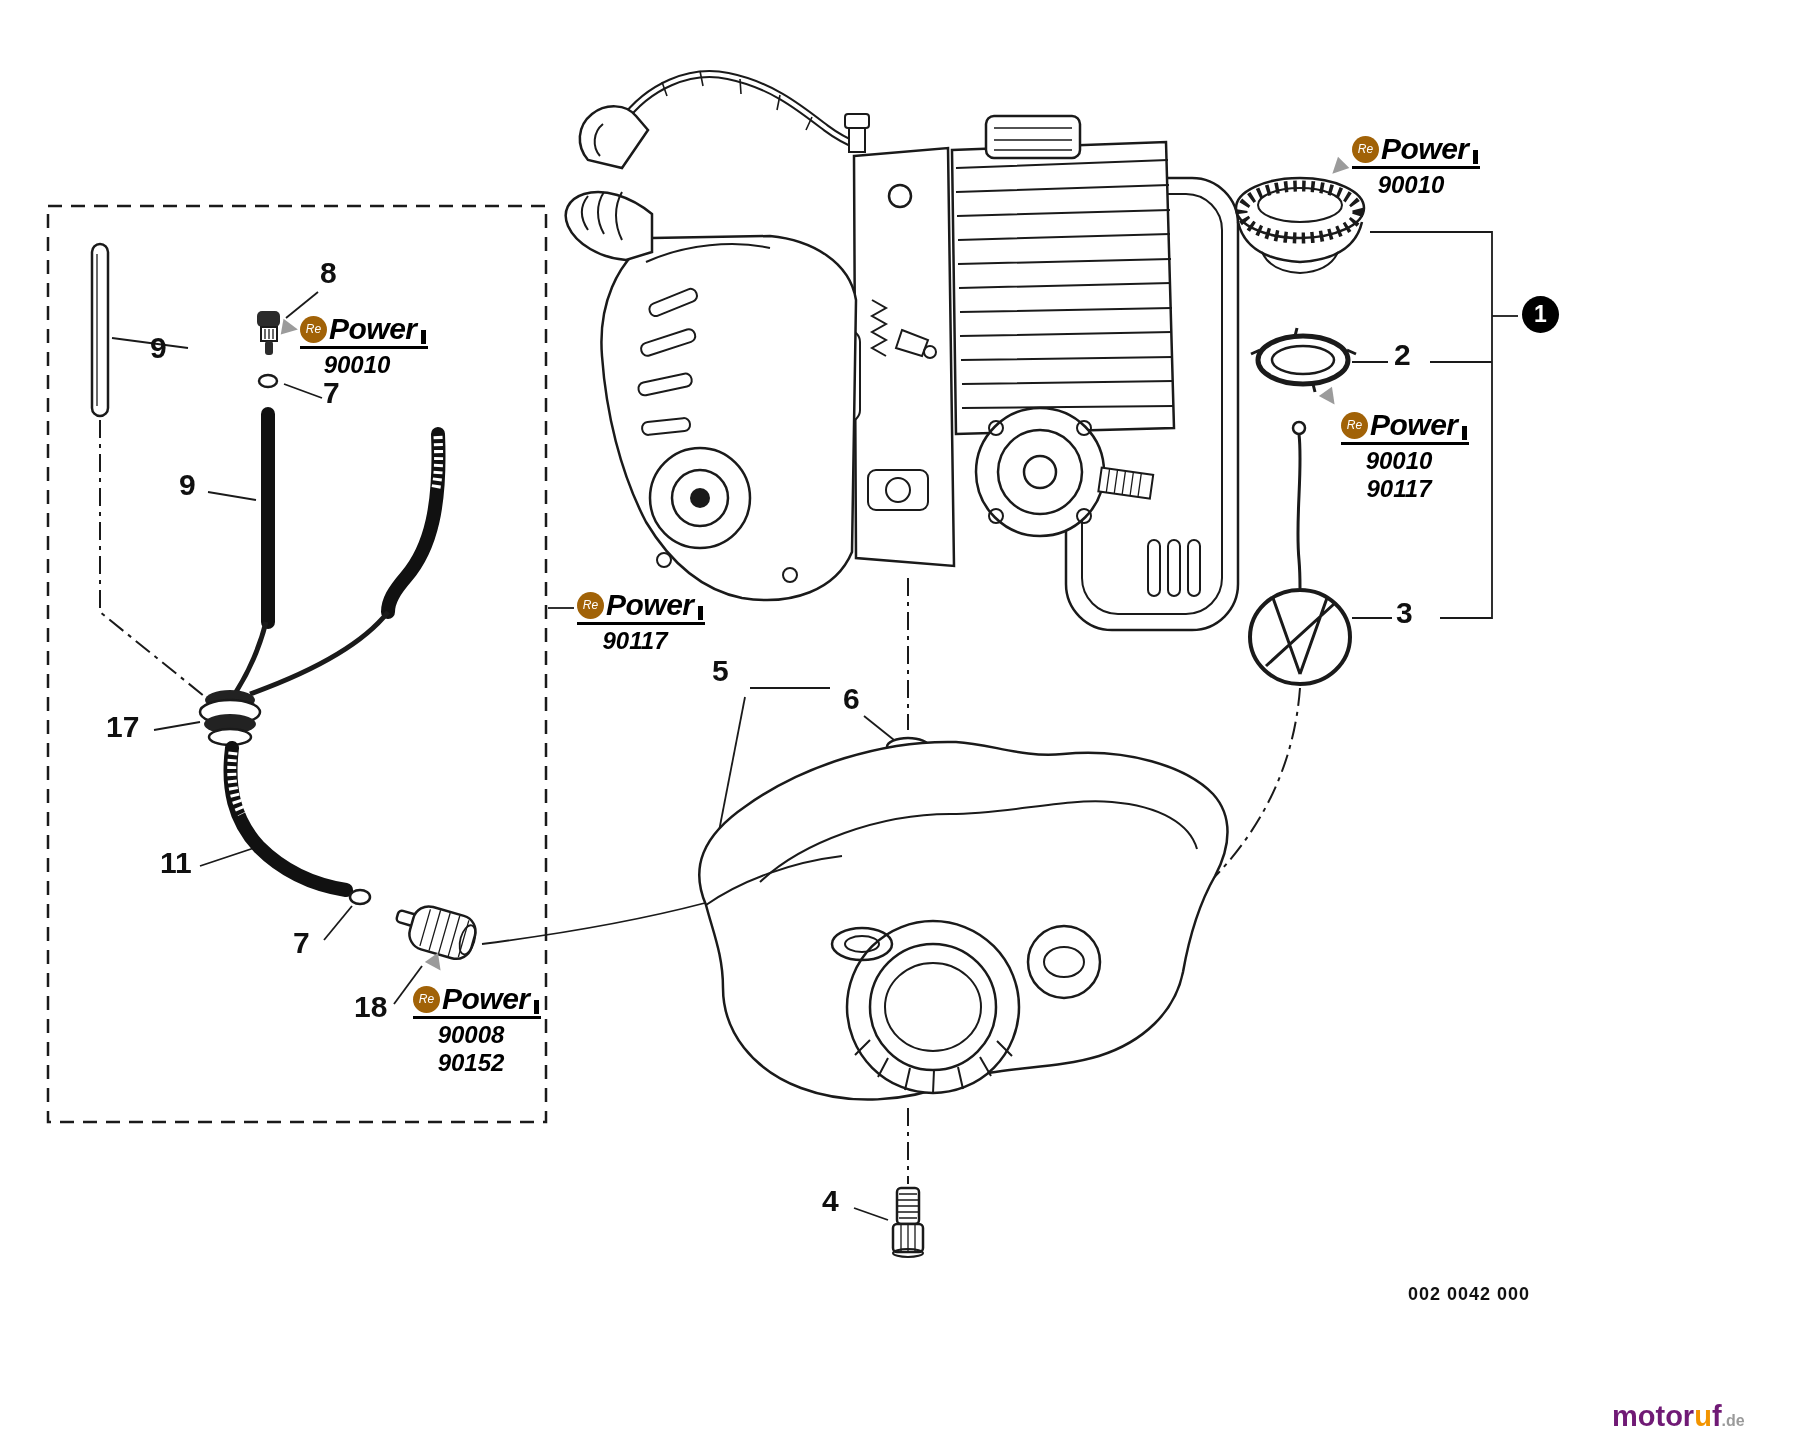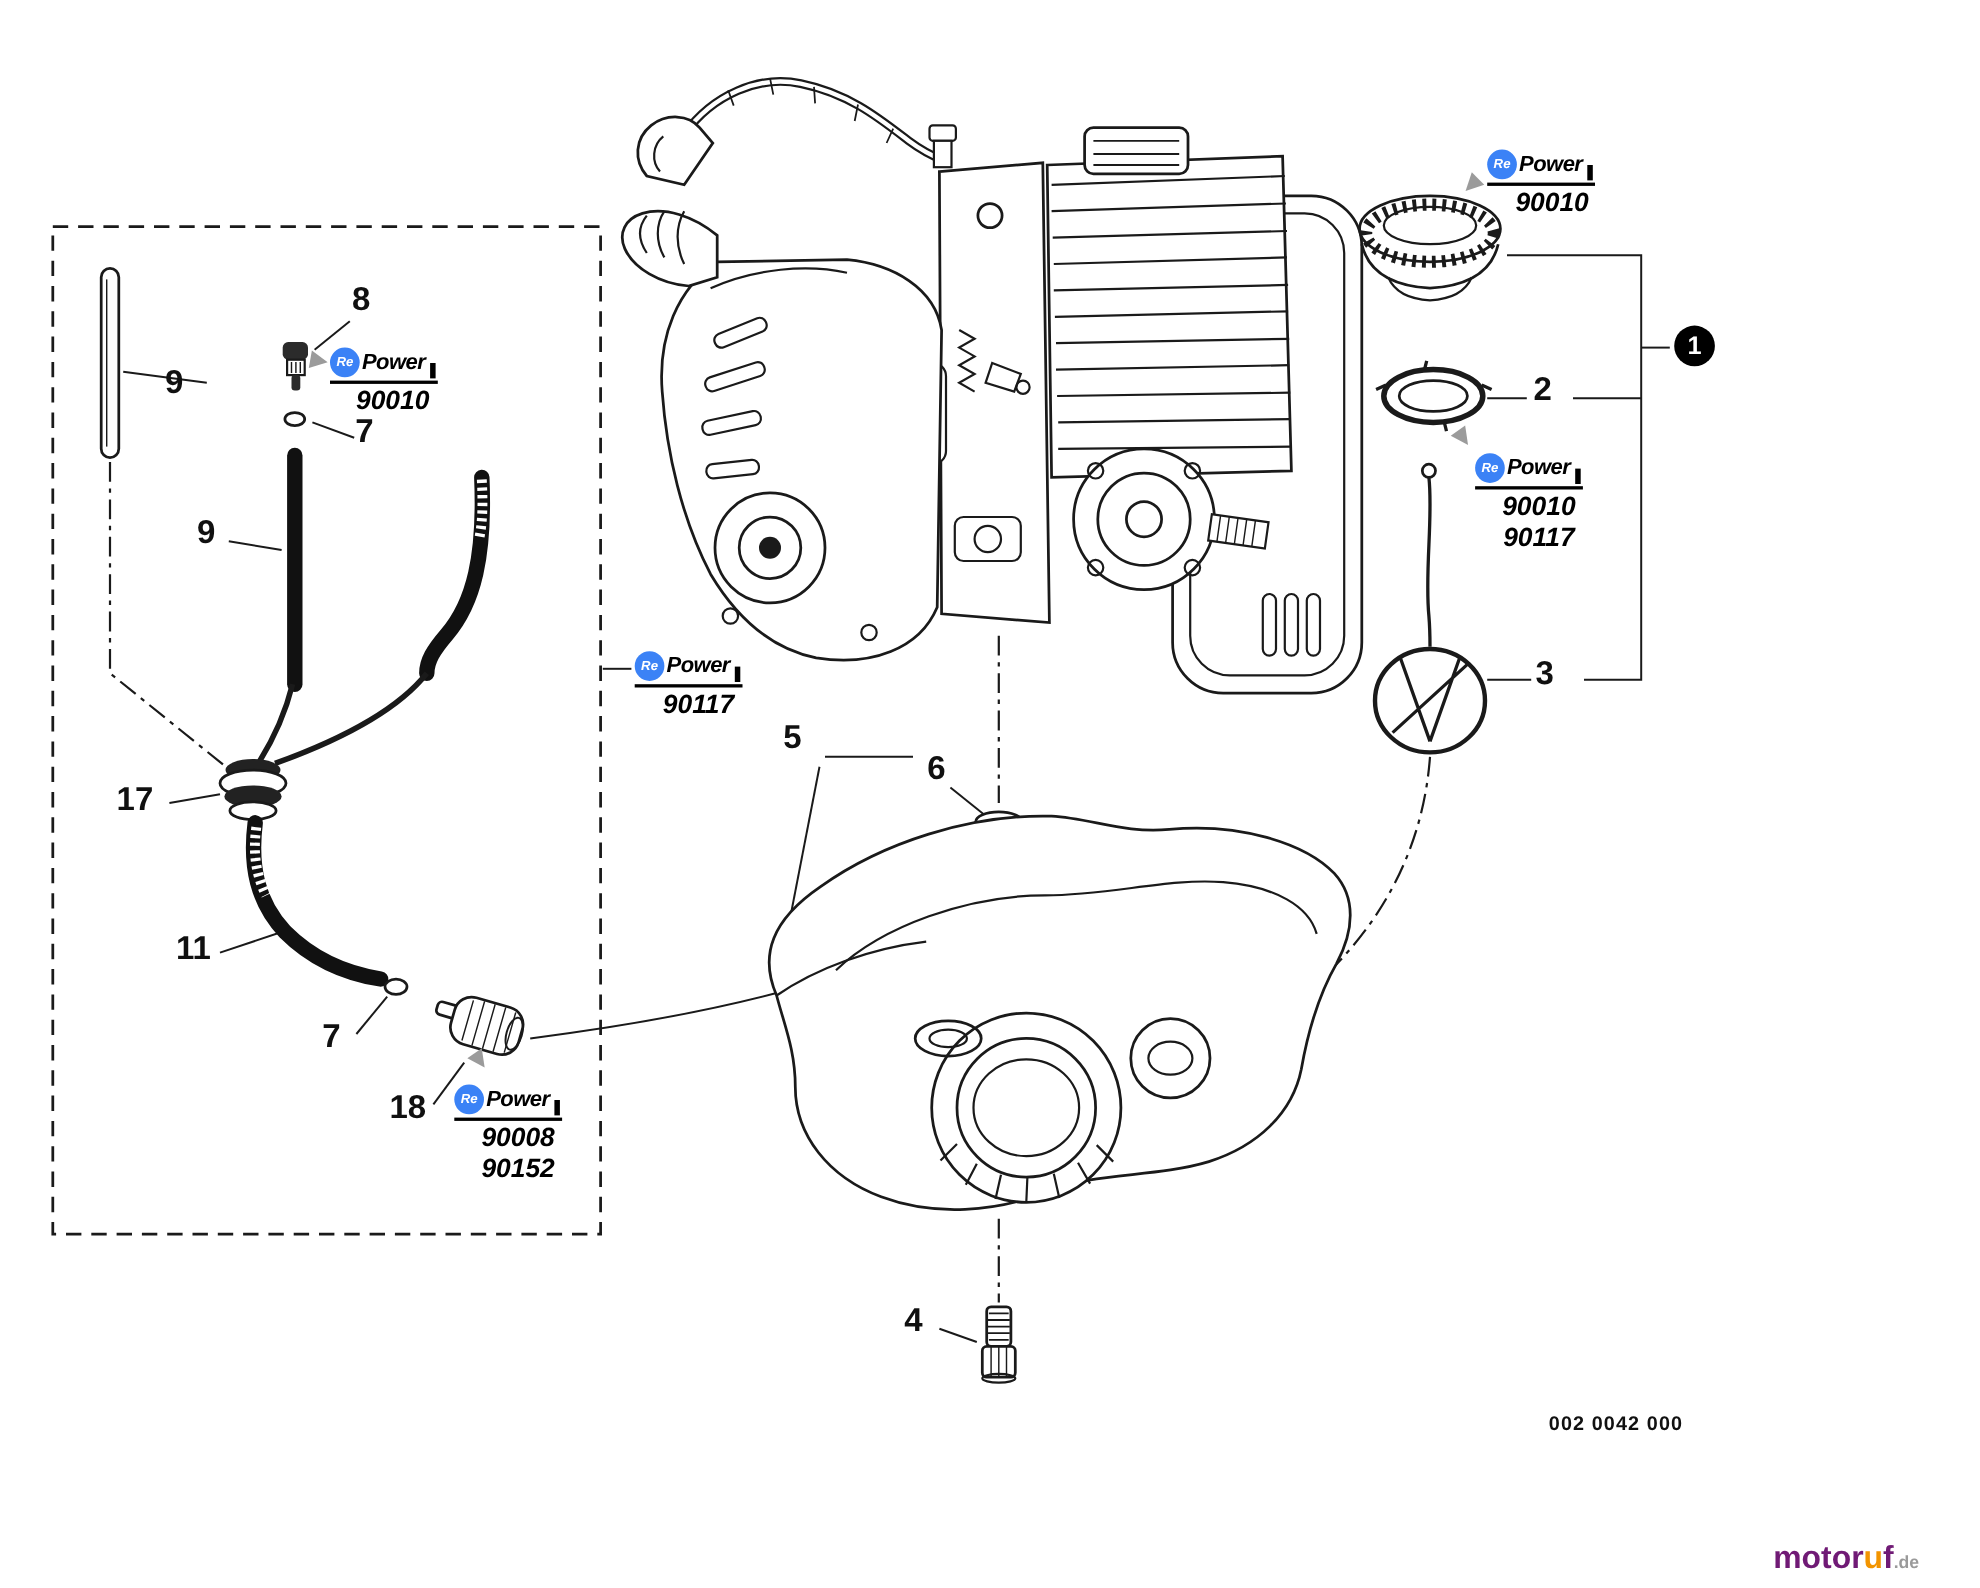"Re" .re-circle { background: #3b82f6 -> #a16207; font-weight: 700 -> 400 }
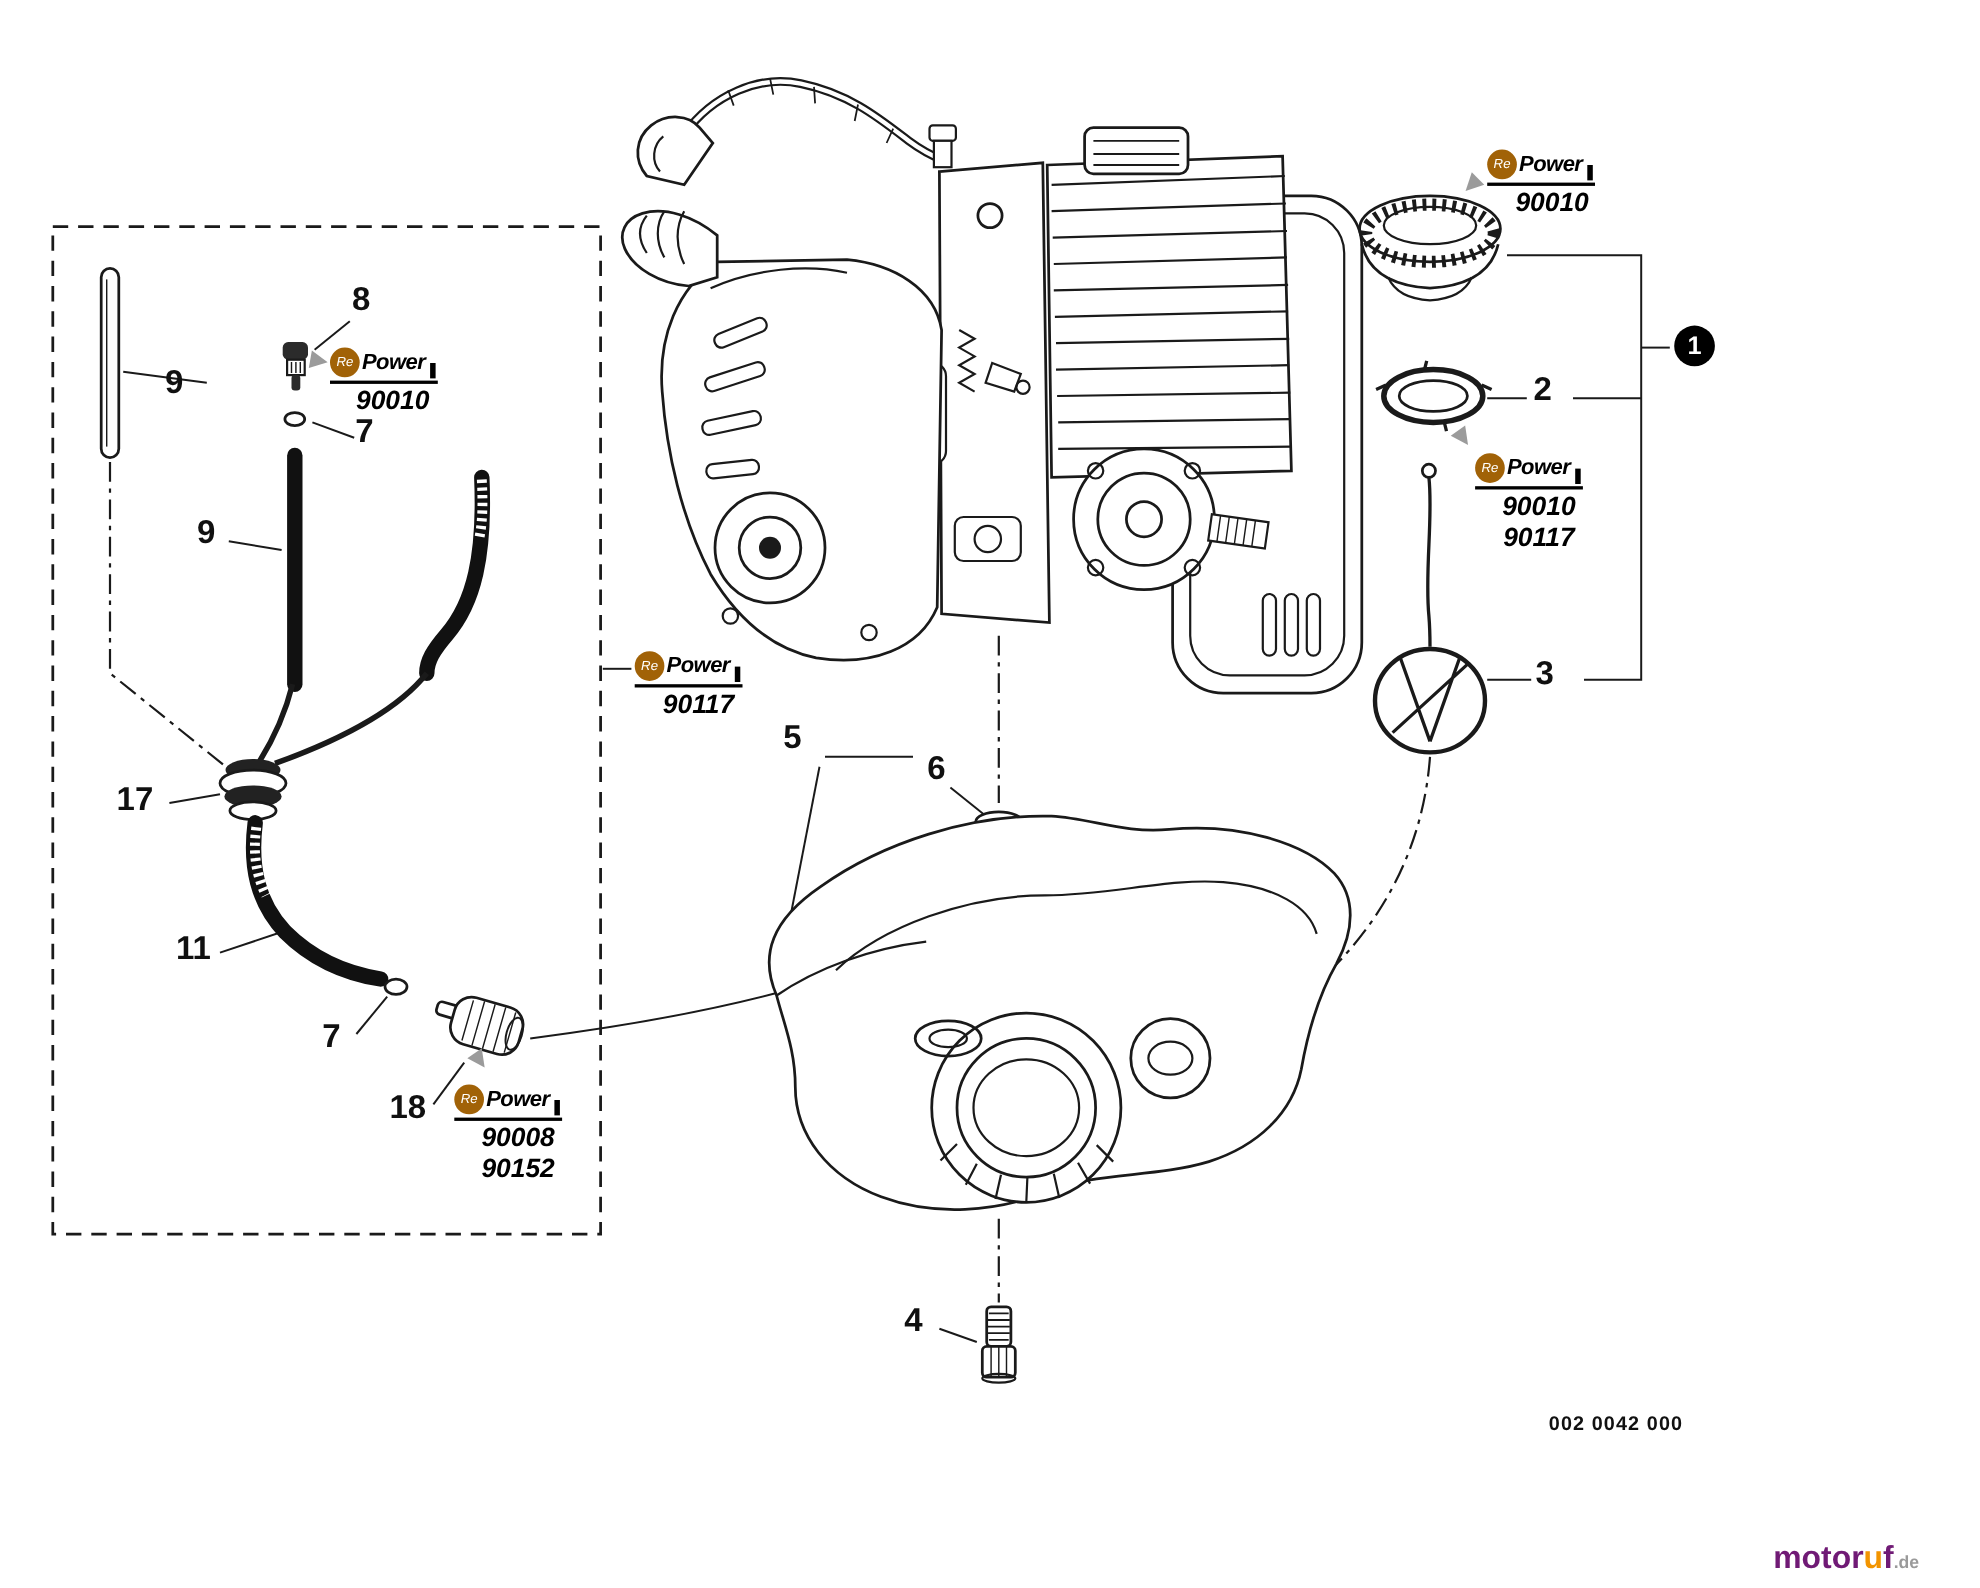"Power" .power { font-size: 20px -> 30px }
